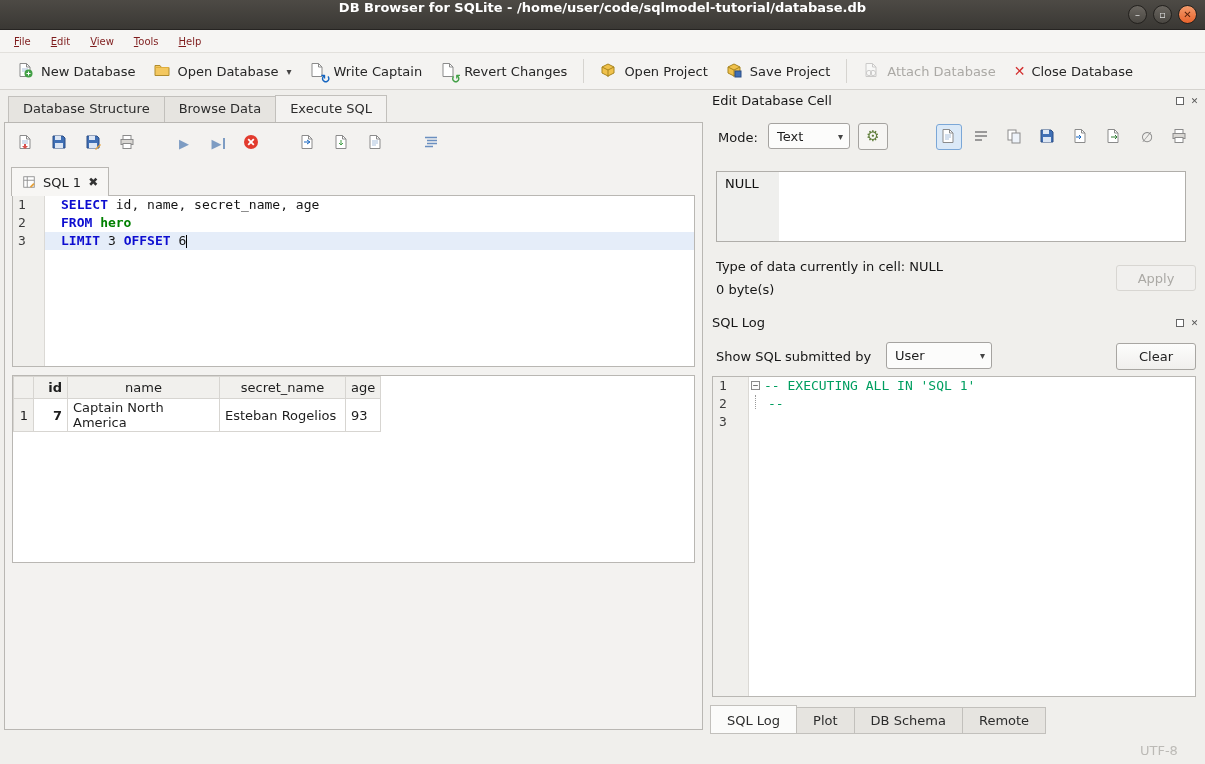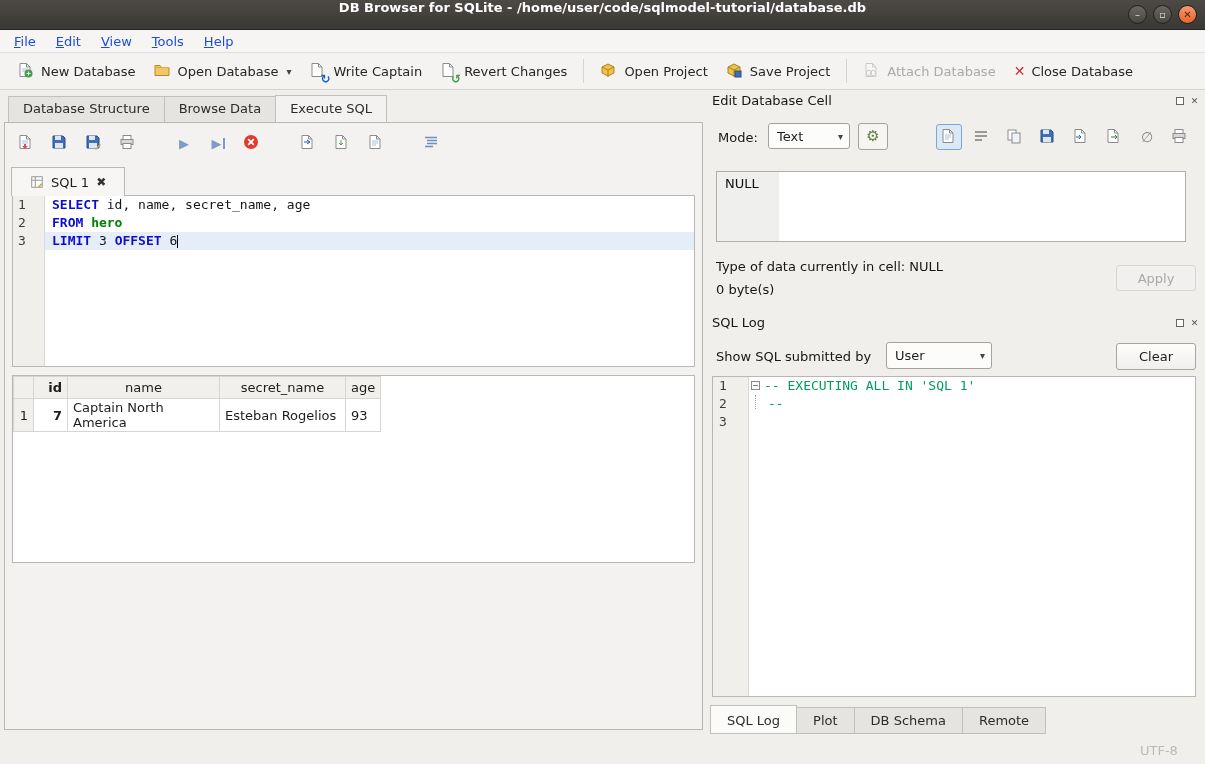"File" .menu-item { color: #1d4ed8 -> #7f1d1d; font-size: 13px -> 10px }
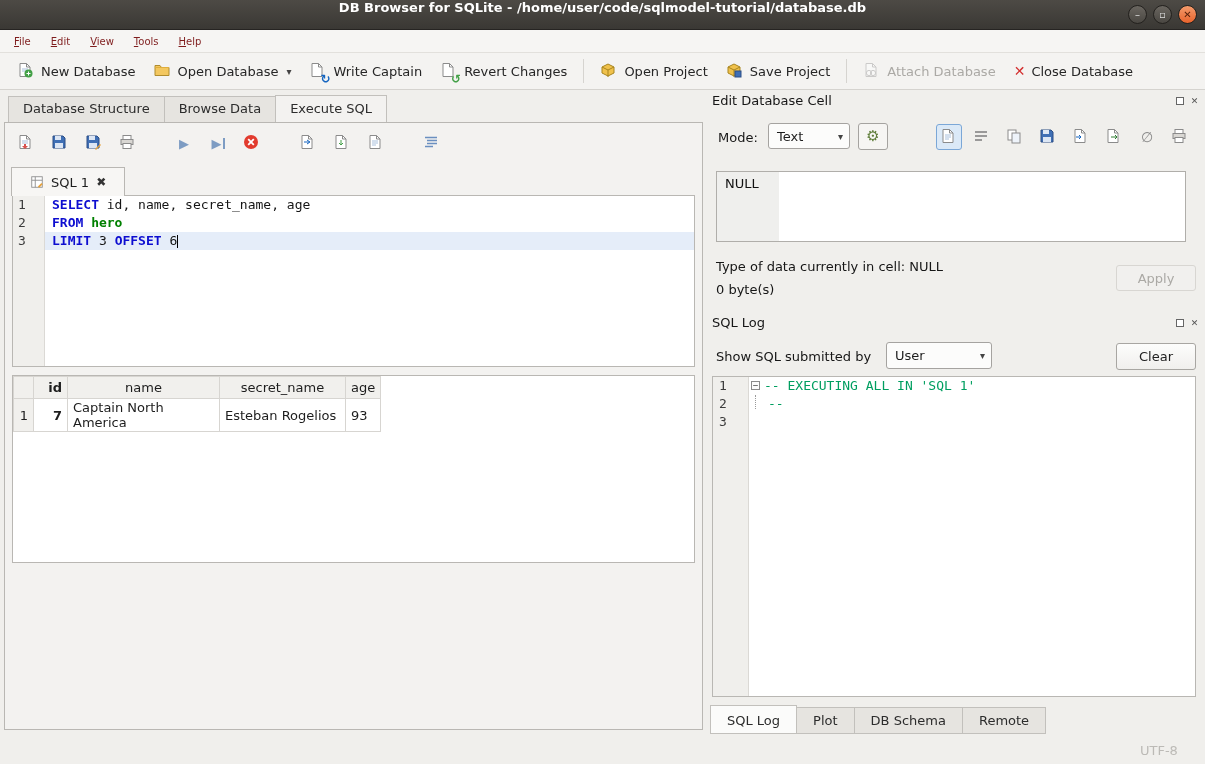"SQL 1" .sql-subtab { padding: 0 18px -> 0 10px }
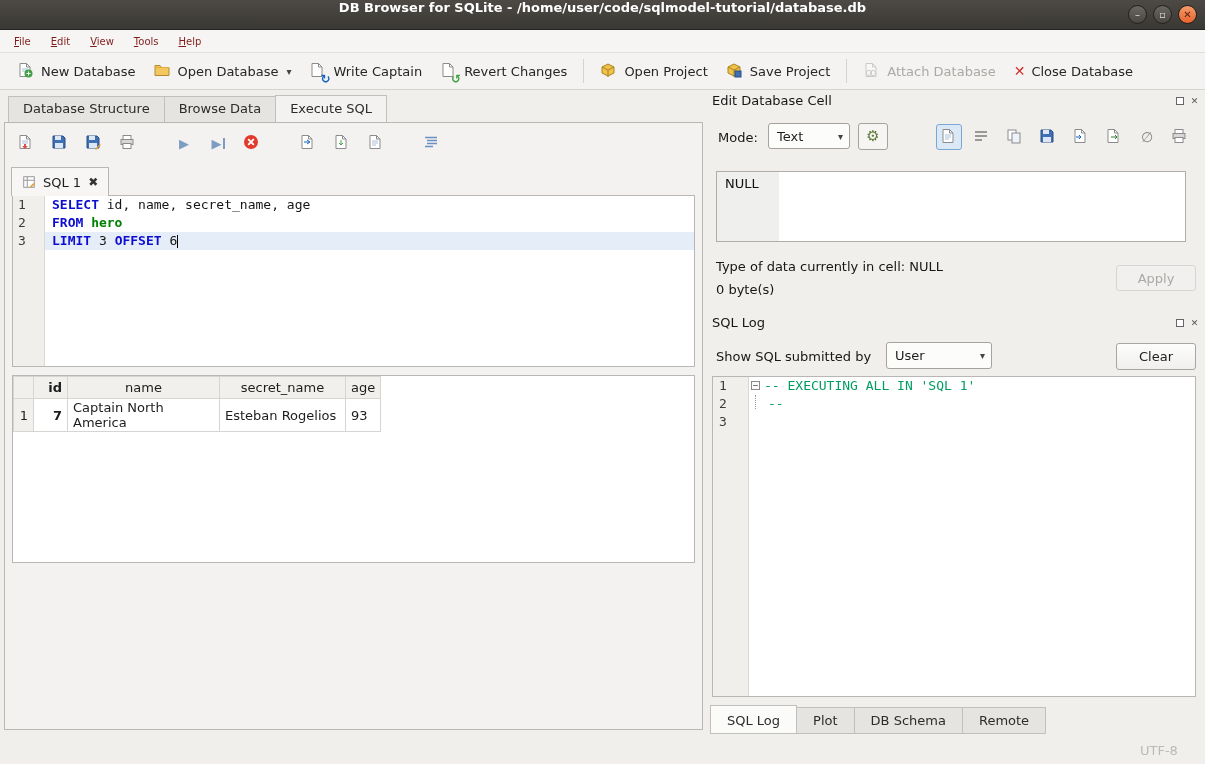"SELECT id, name, secret_name, age" .ed-line .code { padding-left: 7px -> 16px }
